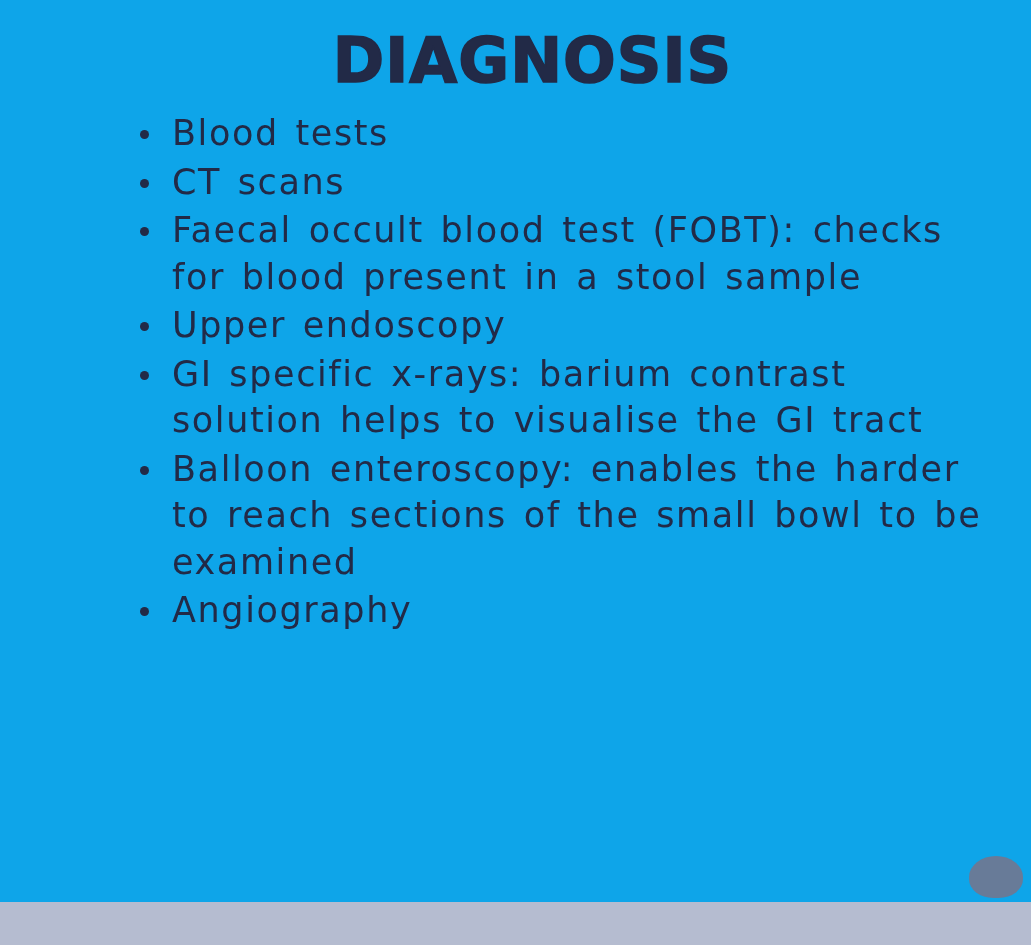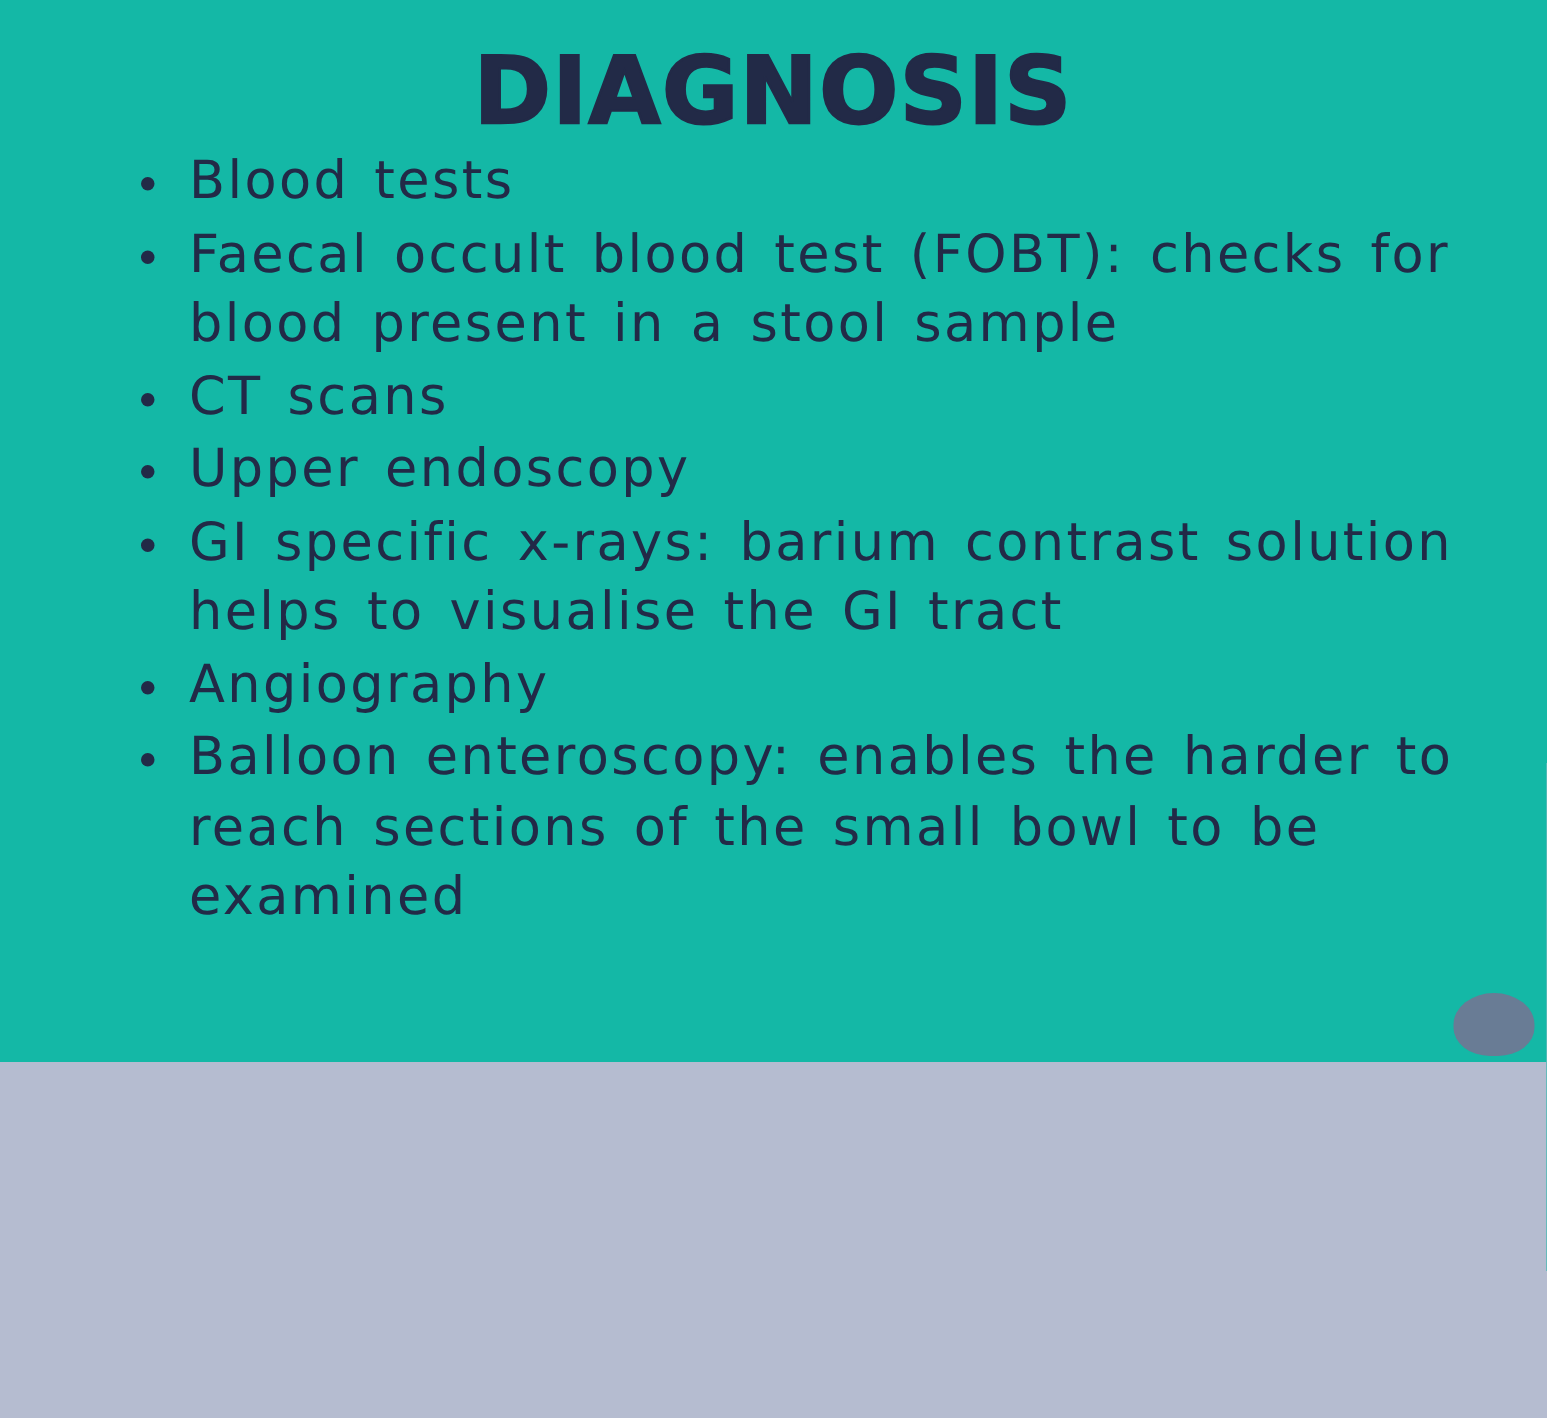"DIAGNOSIS" .slide { background: #14b8a6 -> #0ea5e9; height: 708px -> 902px; padding-left: none -> 34px }
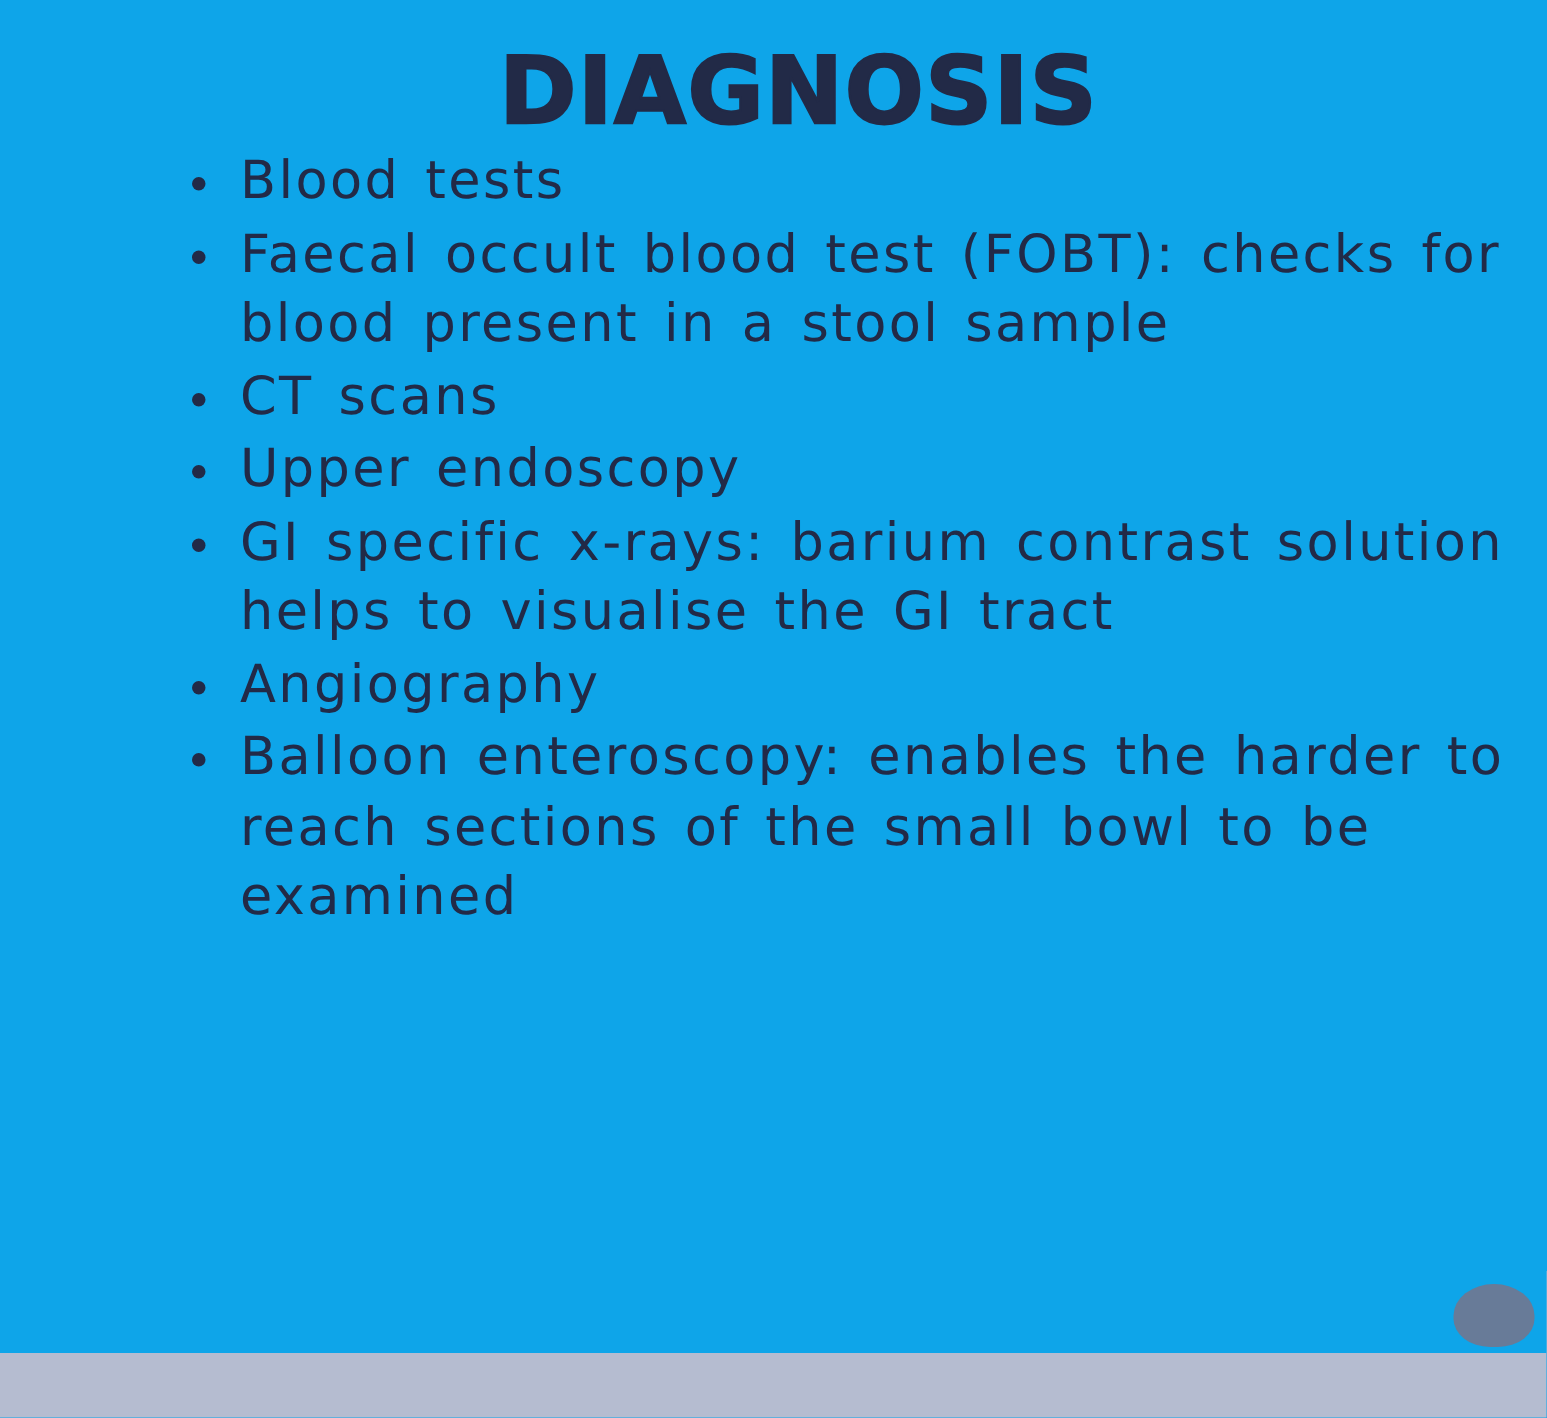"Blood tests" .bullet-list { margin: 0 -> 12px }
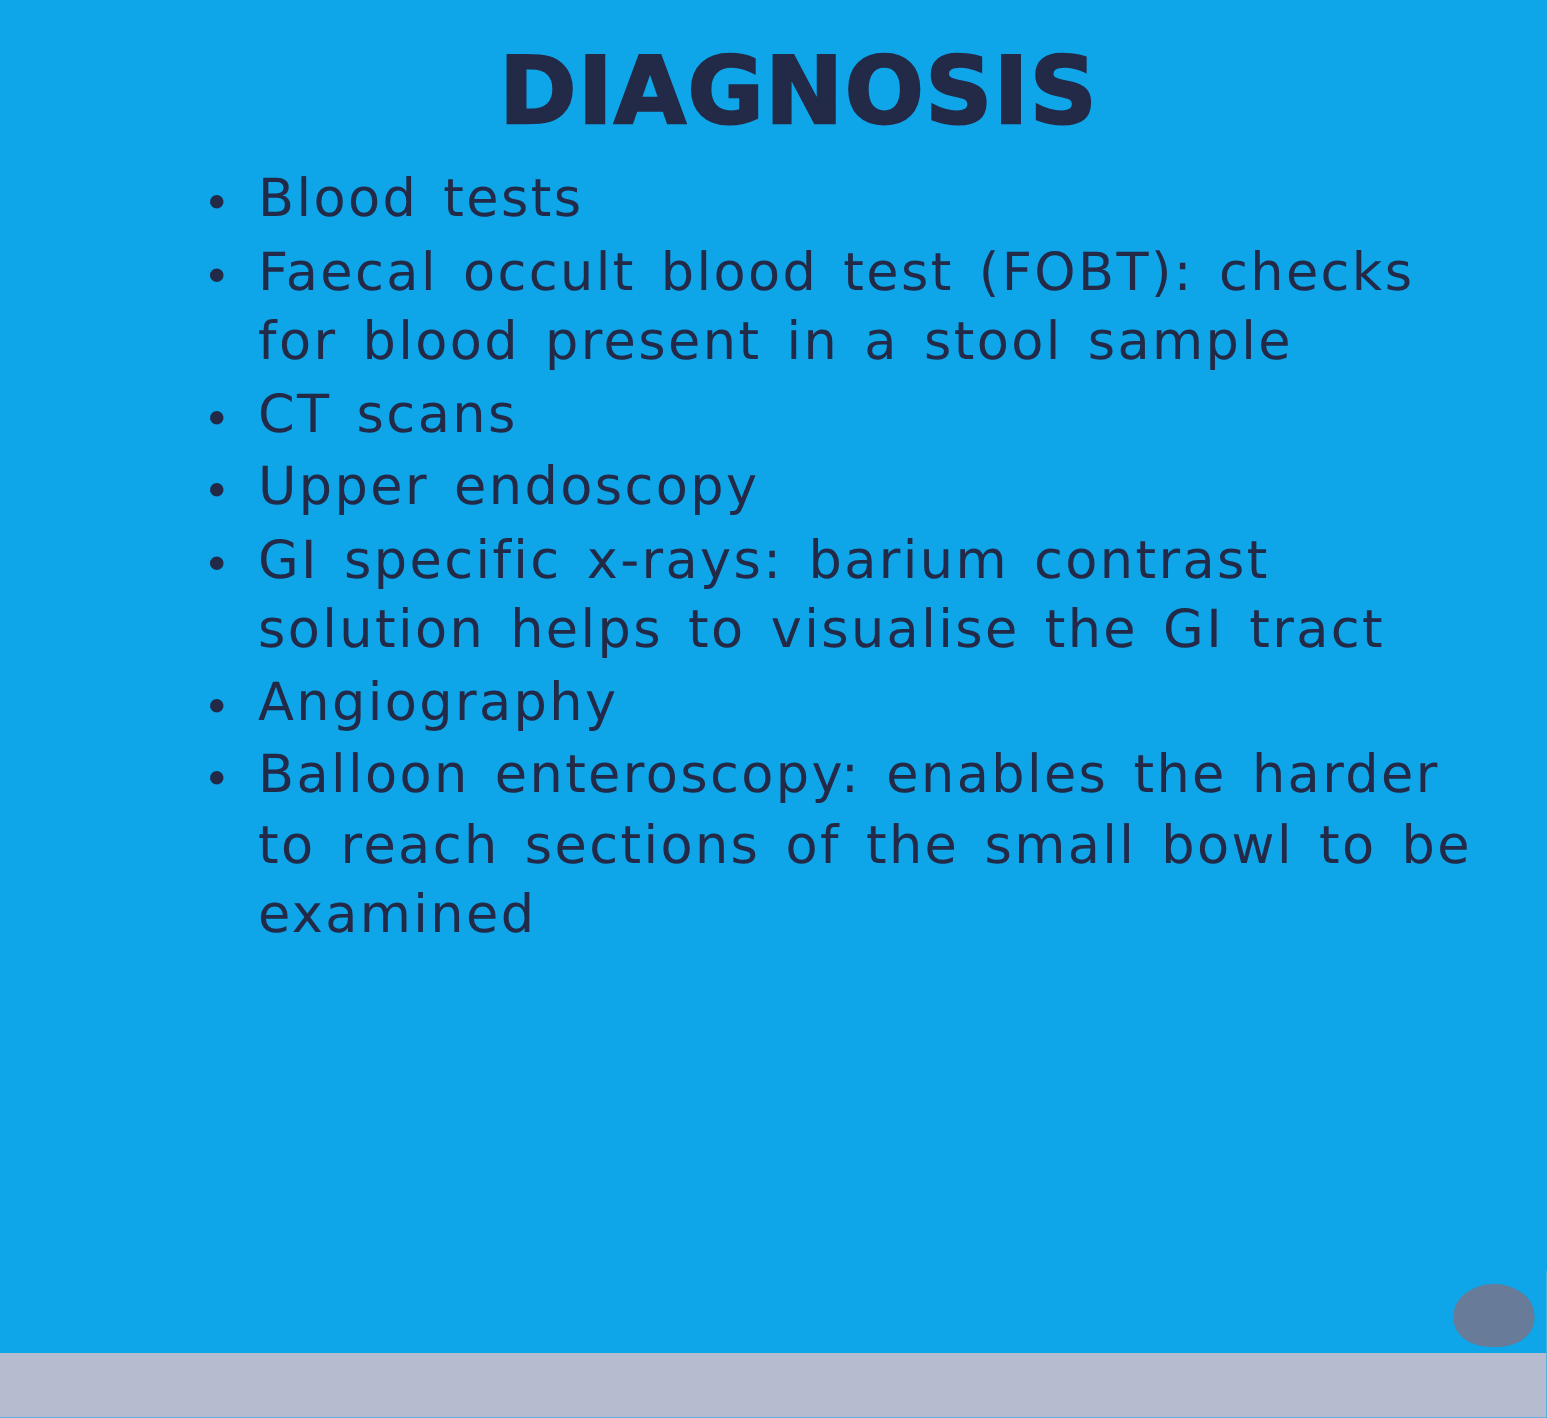"Faecal occult blood test (FOBT):" li.bullet-item { order: before "CT scans" -> after "CT scans" }
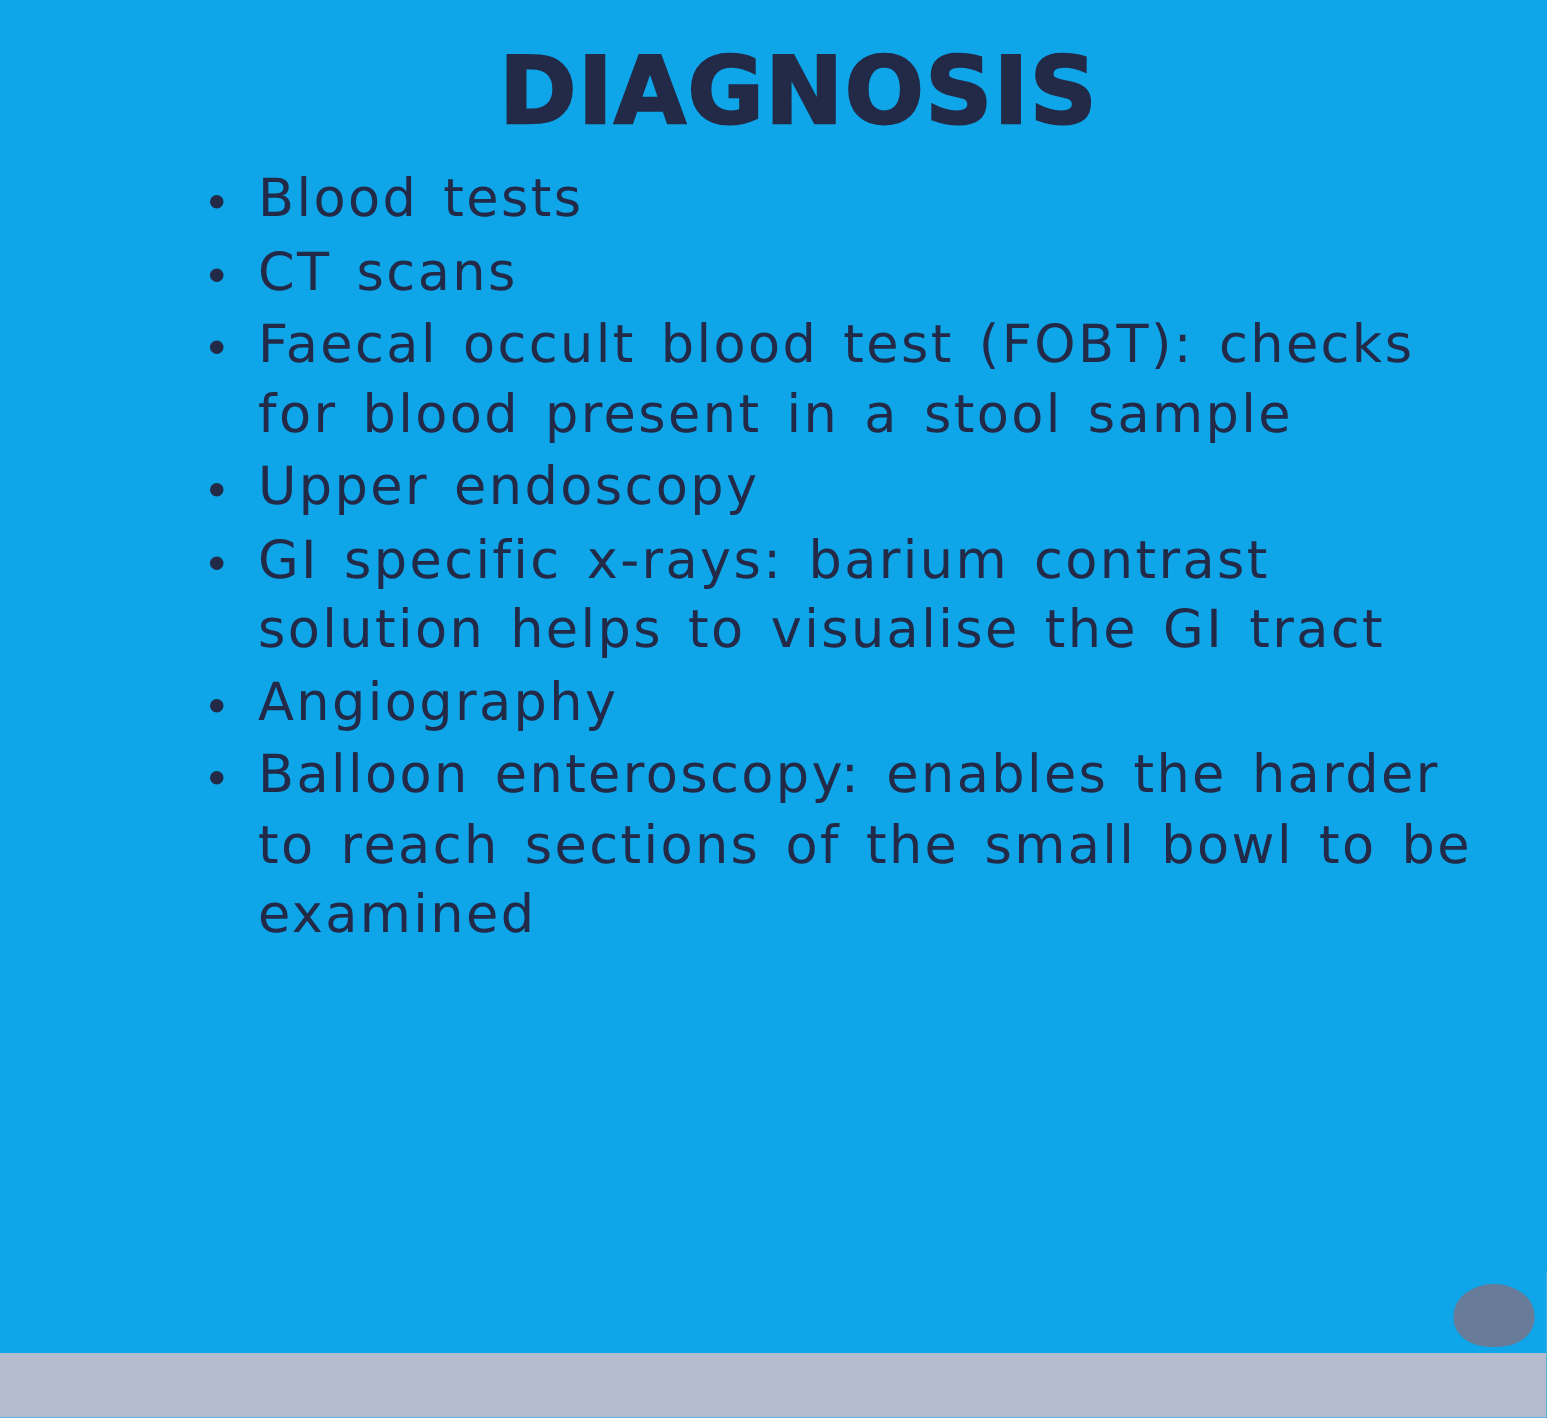"Angiography" li.bullet-item { order: before "Balloon enteroscopy: enables the harder" -> after "Balloon enteroscopy: enables the harder" }
